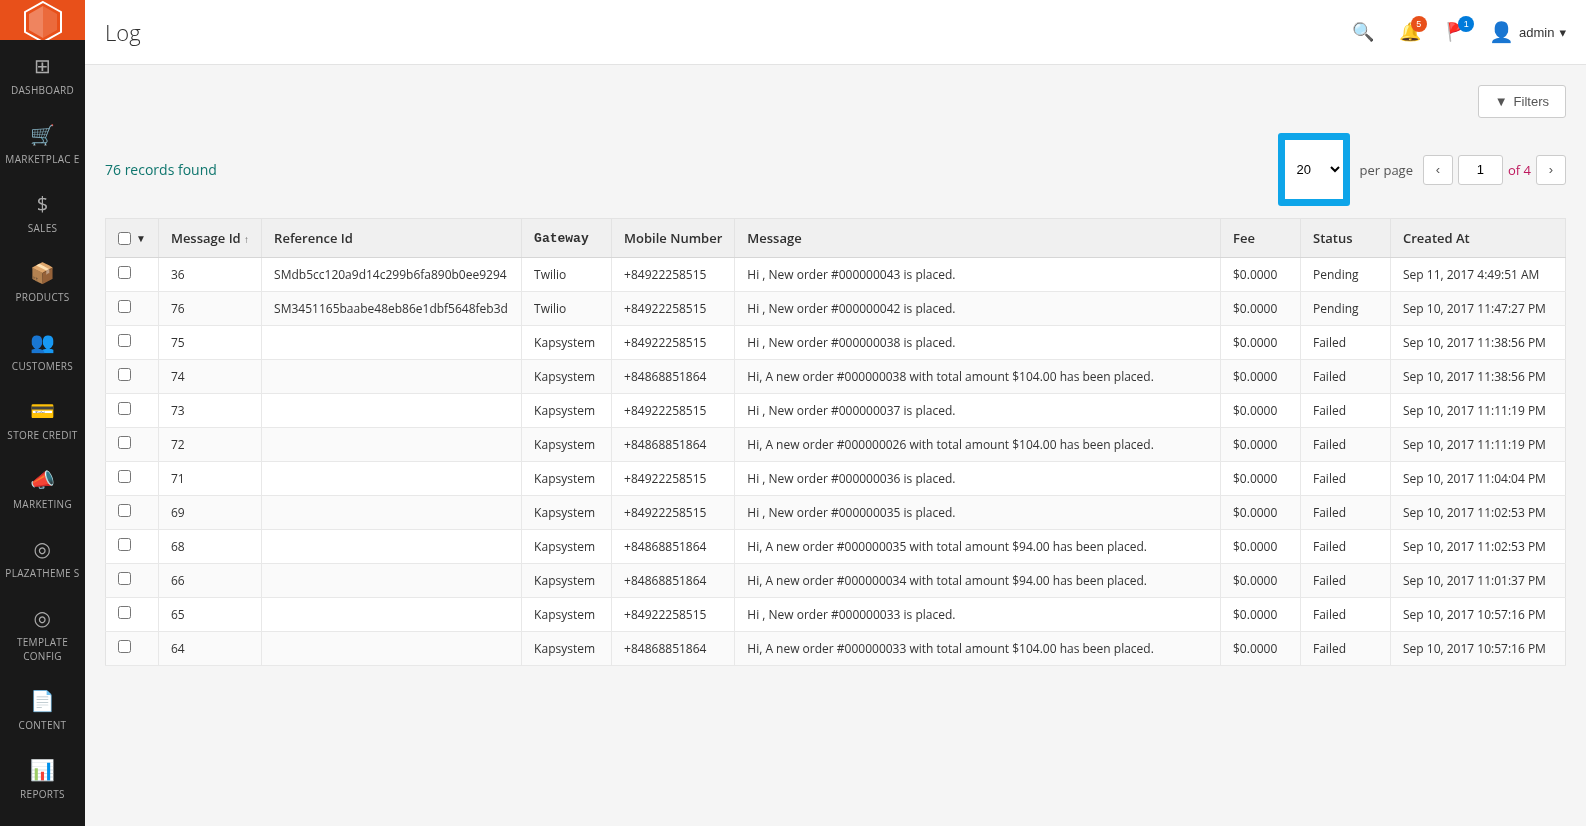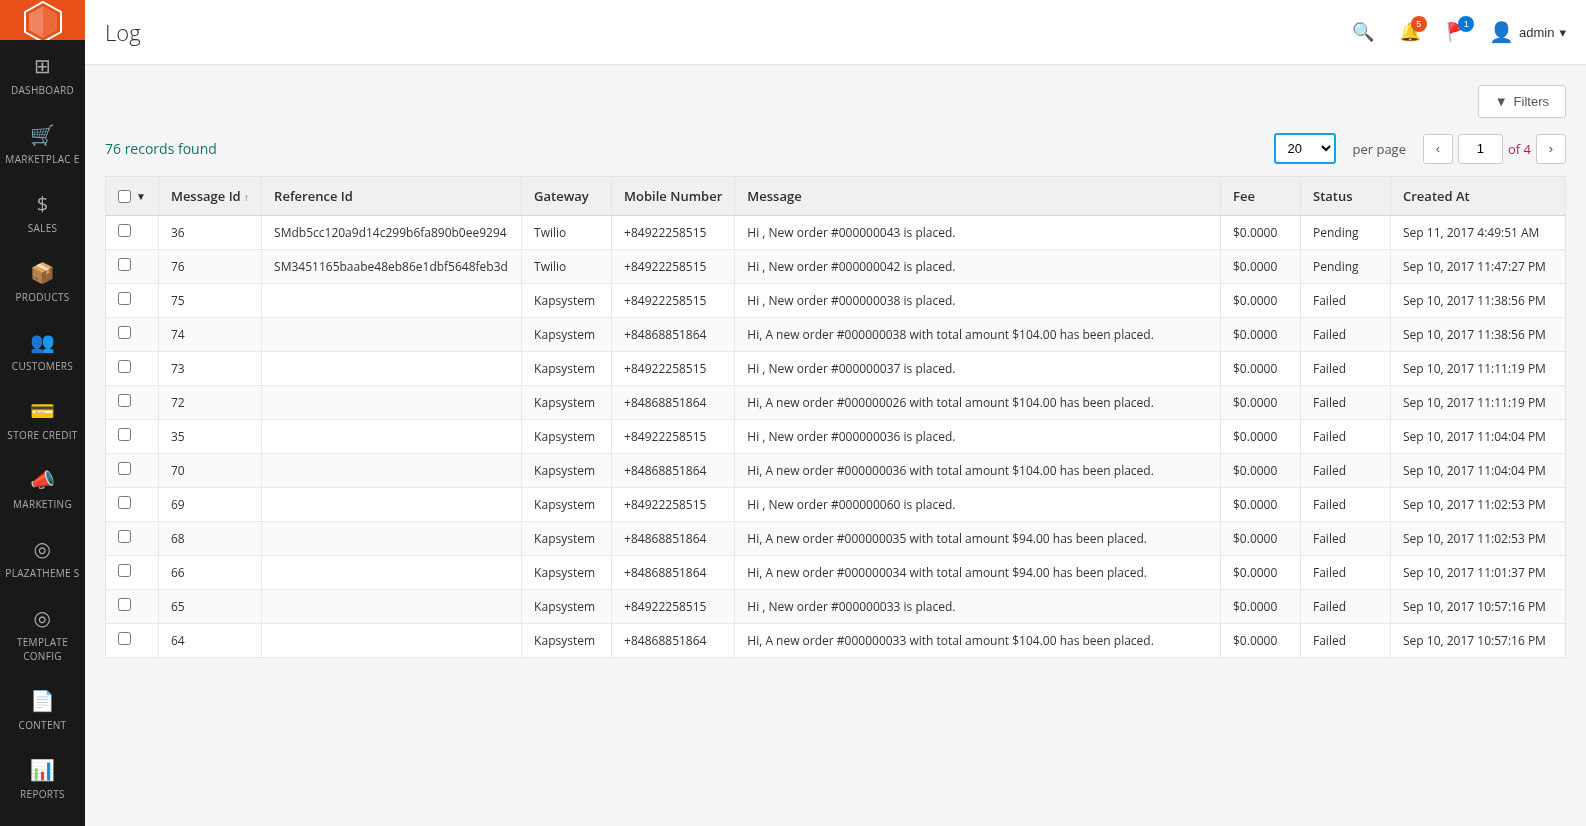"20" .per-page-select { border: 2px solid #0ea5e9 -> 7px solid #0ea5e9; padding: 5px 8px -> 21px 8px }
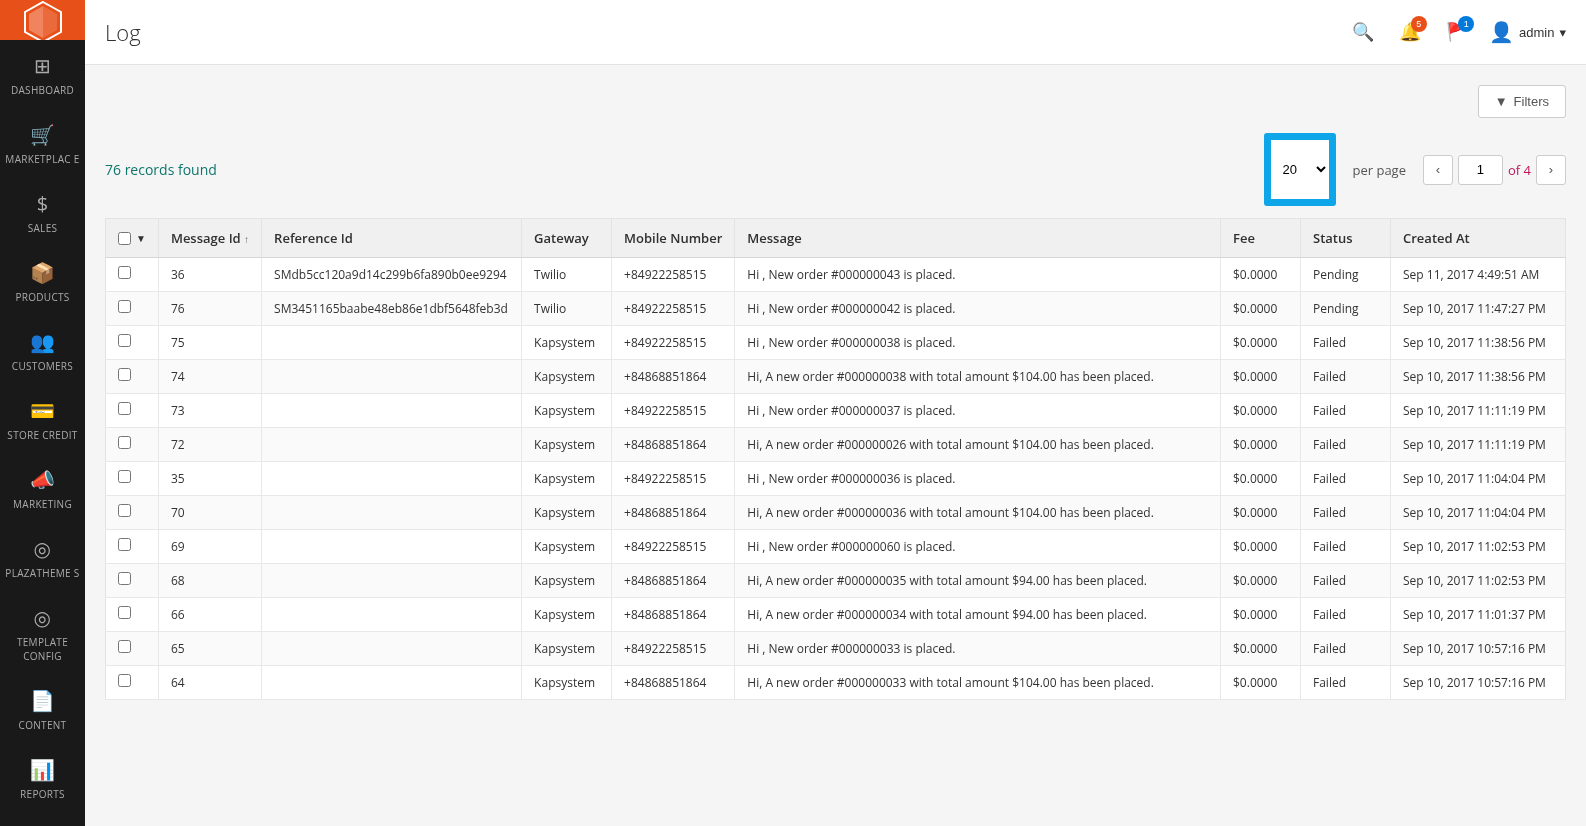"per page" .per-page-label { margin: 0 12px -> 0 5px }
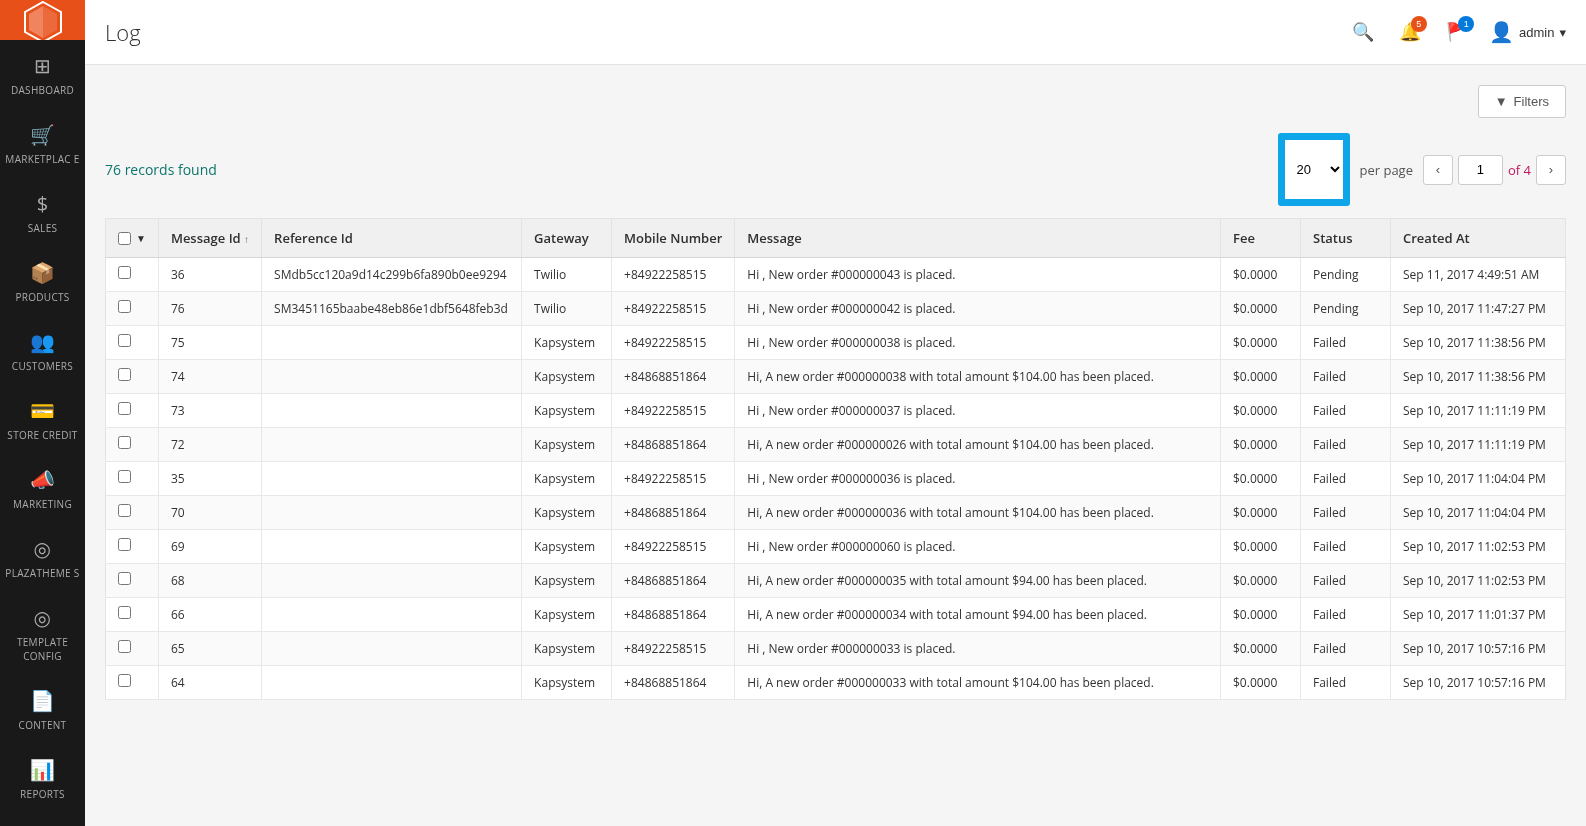"Gateway" .col-gateway { font-family: none -> Liberation Mono, monospace }
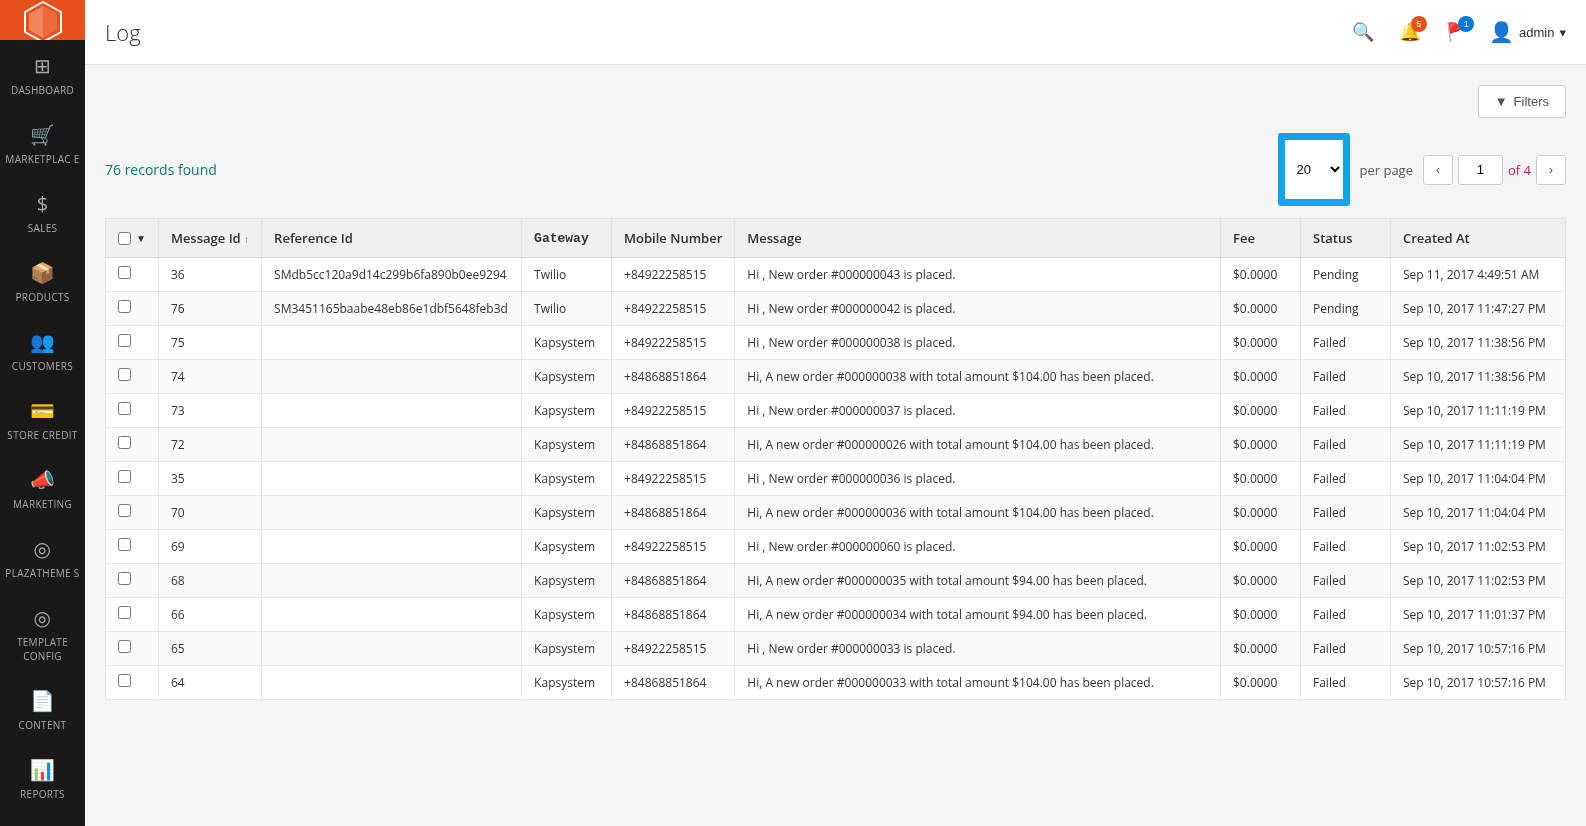"35" td { text: 35 -> 71 }
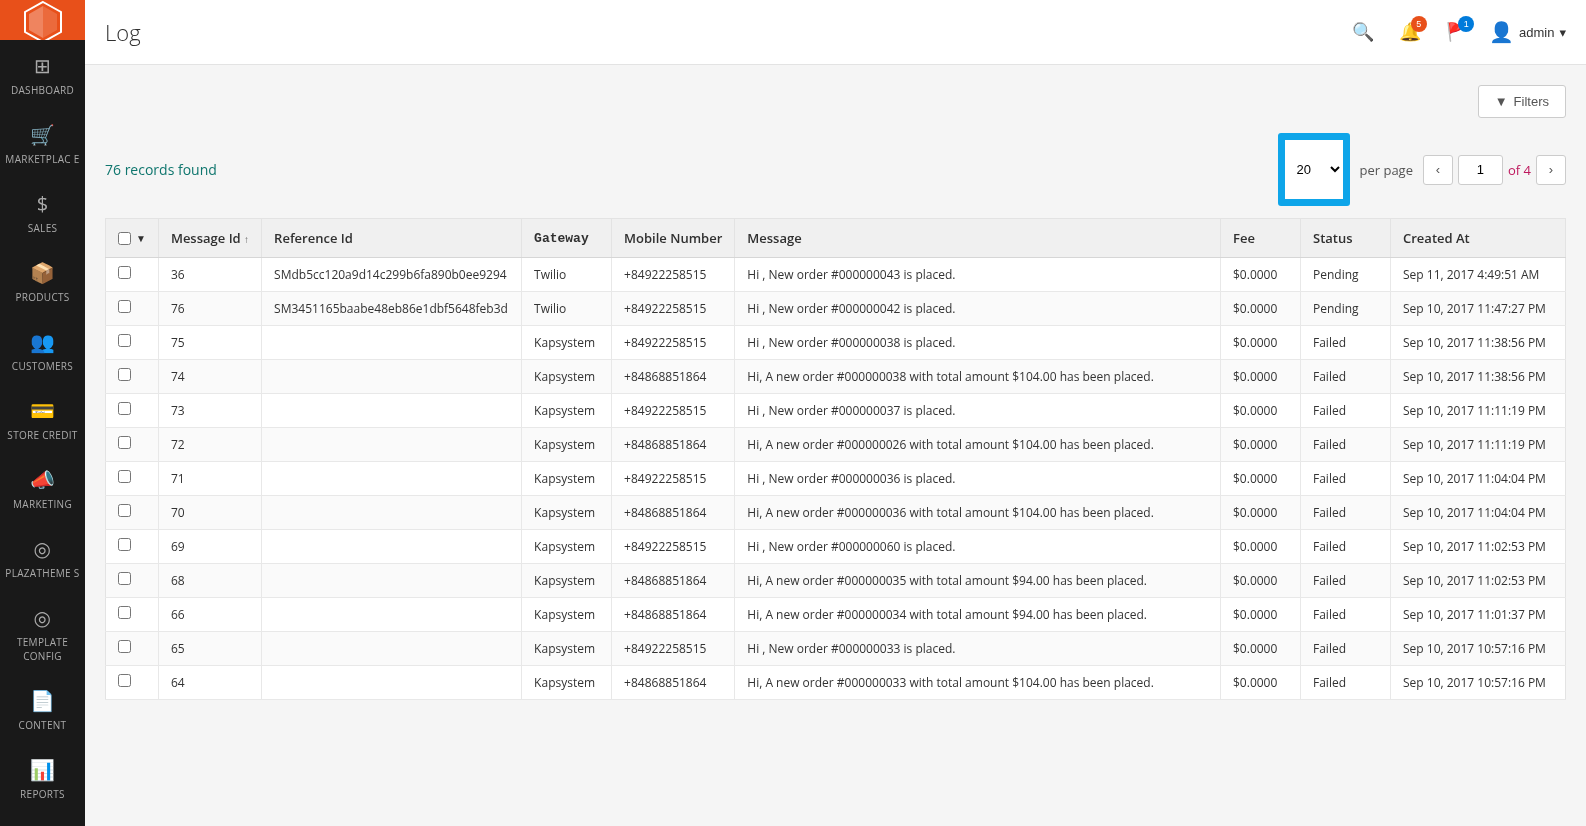"70" tr { html: <tr> <td> <input> </td> <td>70</td> <td></td> <td>Kapsystem</td> <td>+84868851864</td> <td>Hi, A new order #000000036 with total amount $104.00 has been placed.</td> <td>$0.0000</td> <td>Failed</td> <td>Sep 10, 2017 11:04:04 PM</td> </tr> -> none }
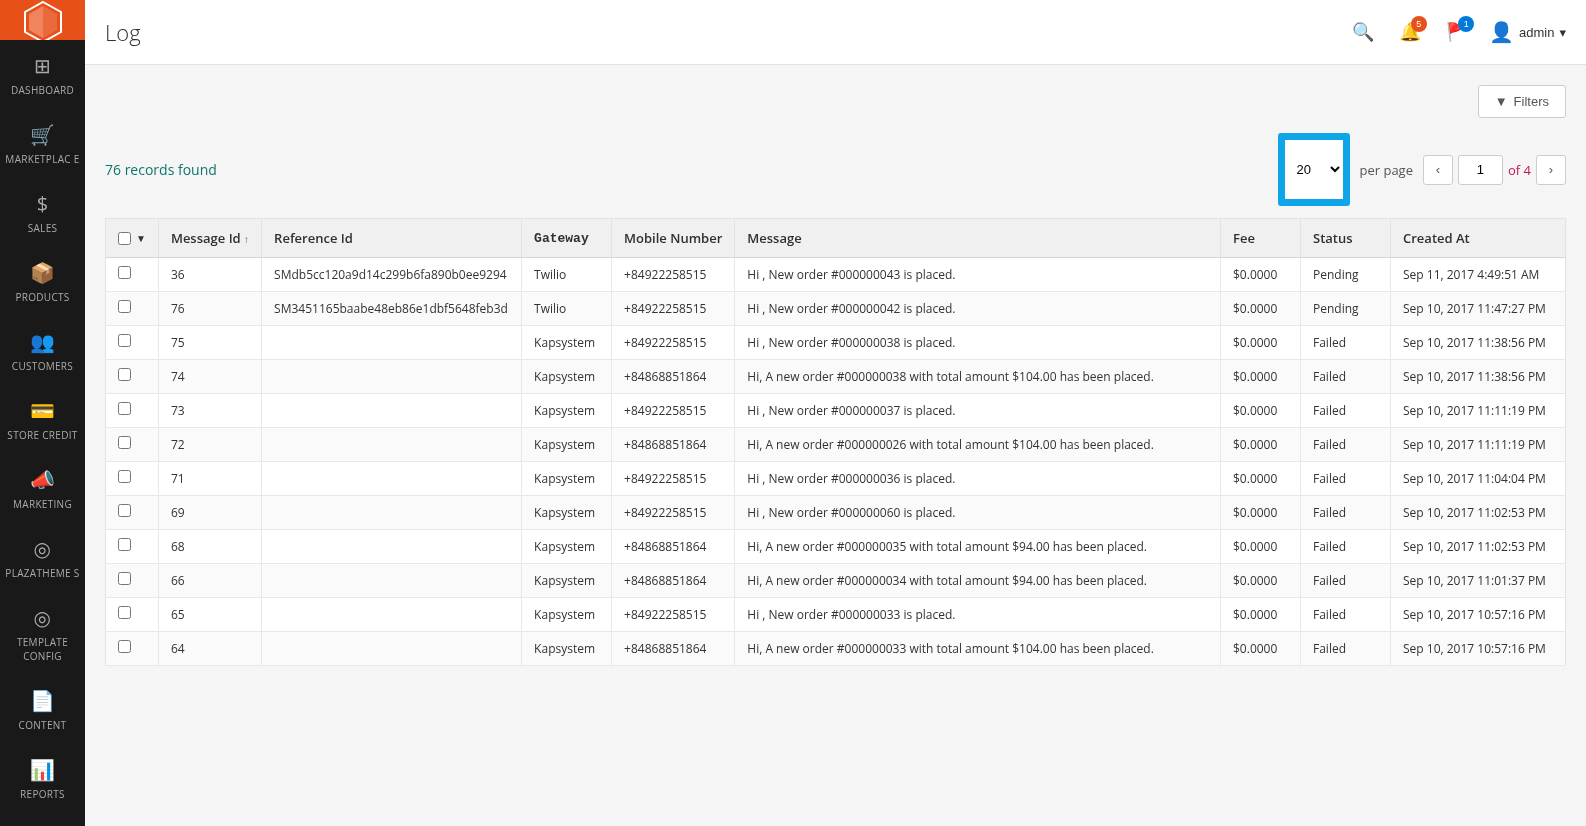"Hi , New order #000000060" td { text: 000000060 -> 000000035 }
